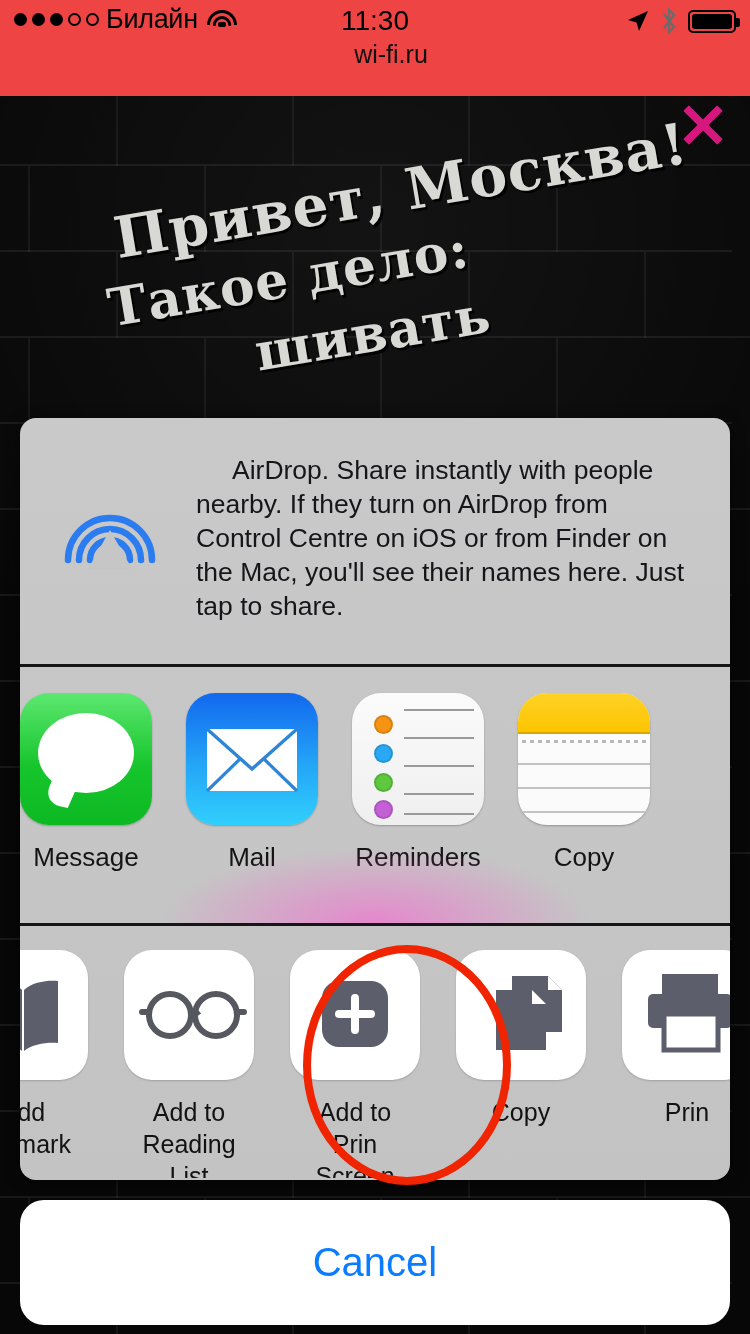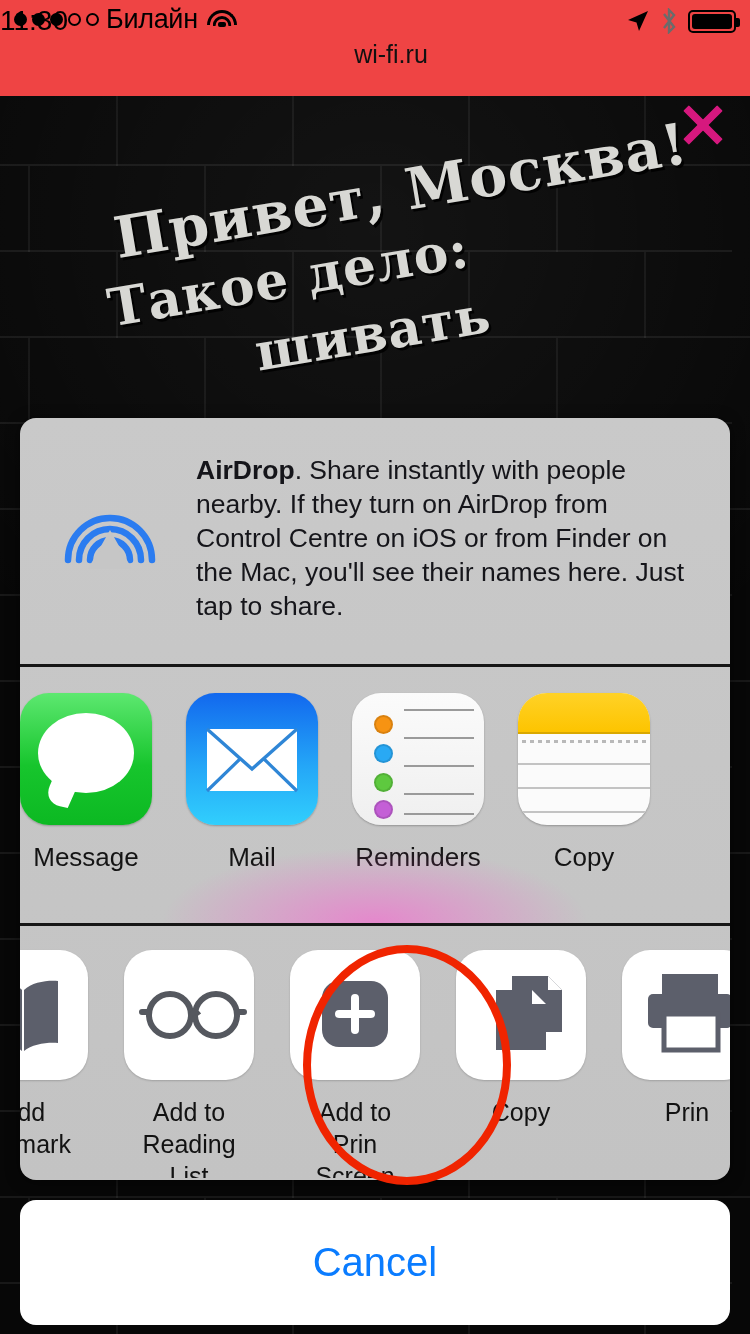"11:30" .sb-time { text-align: none -> center }
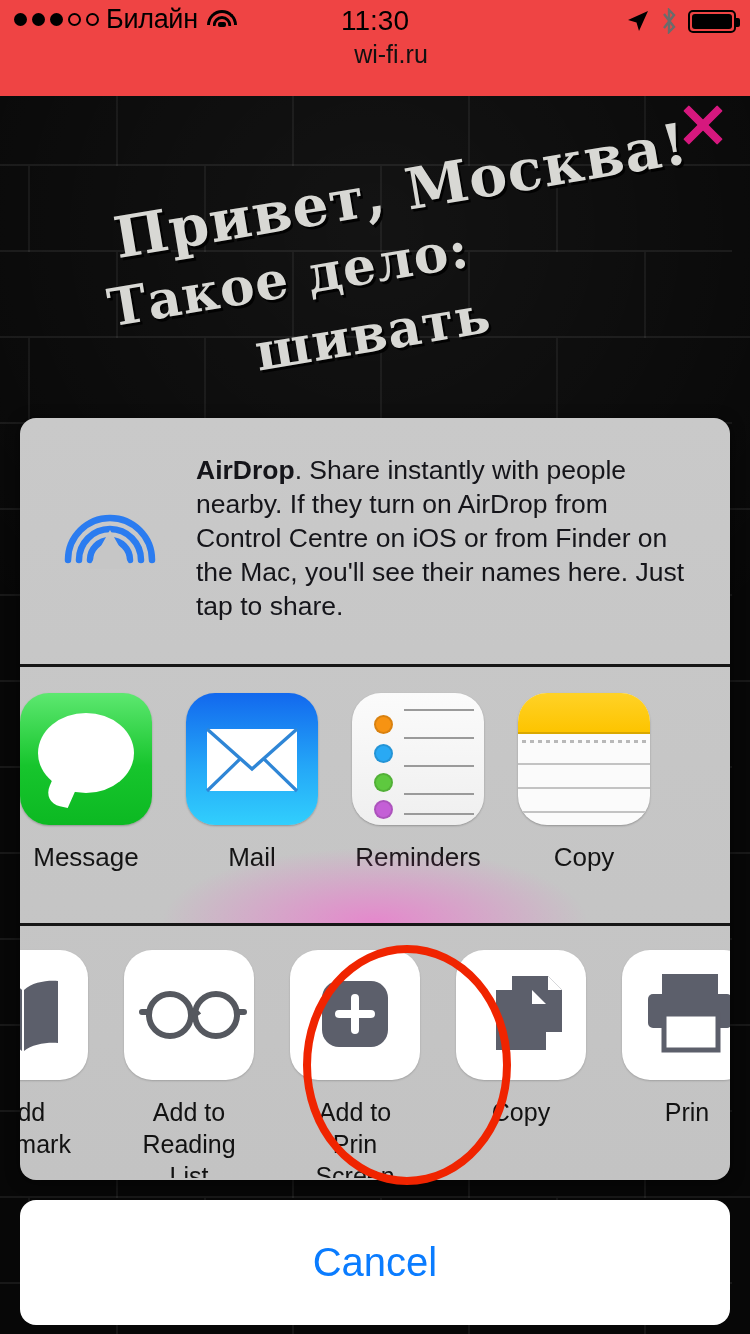"AirDrop" .ad-text b { font-weight: bold -> normal; margin-left: none -> 36px }
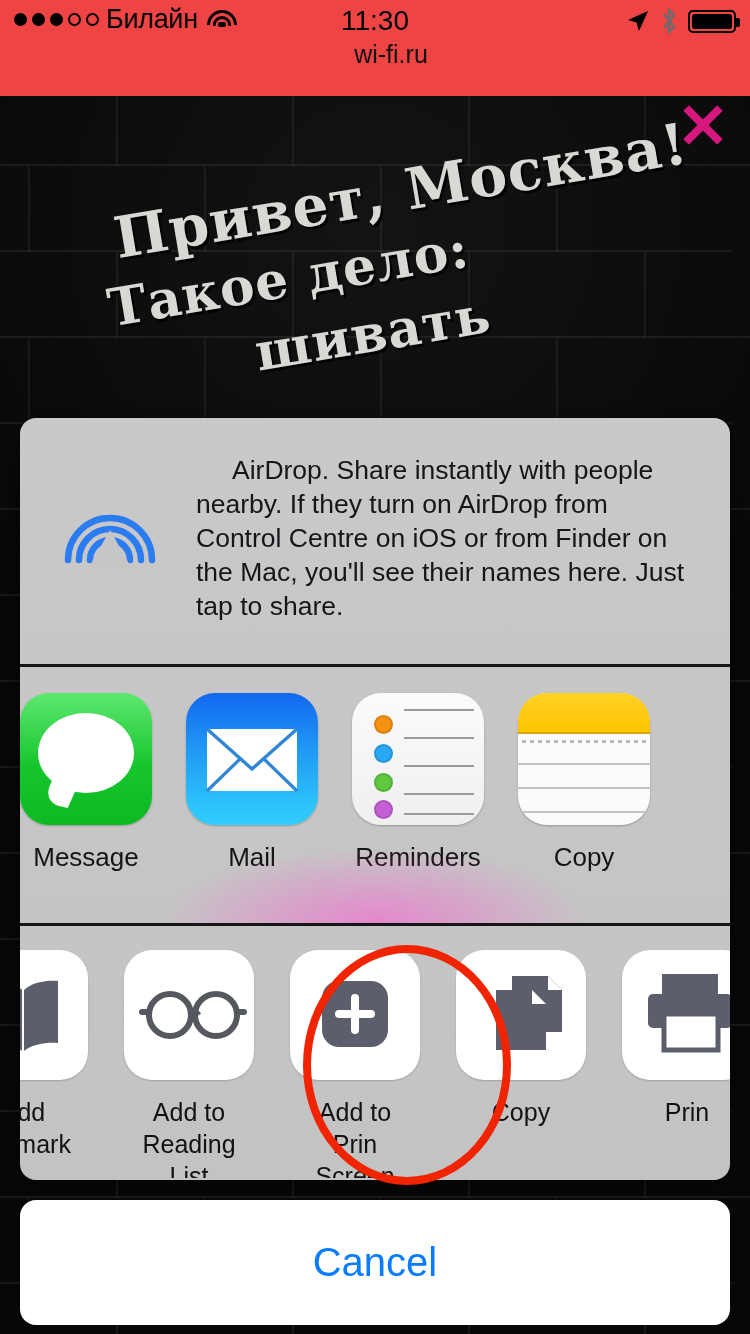"Cancel" #cancel { border-radius: 16px -> 24px }
